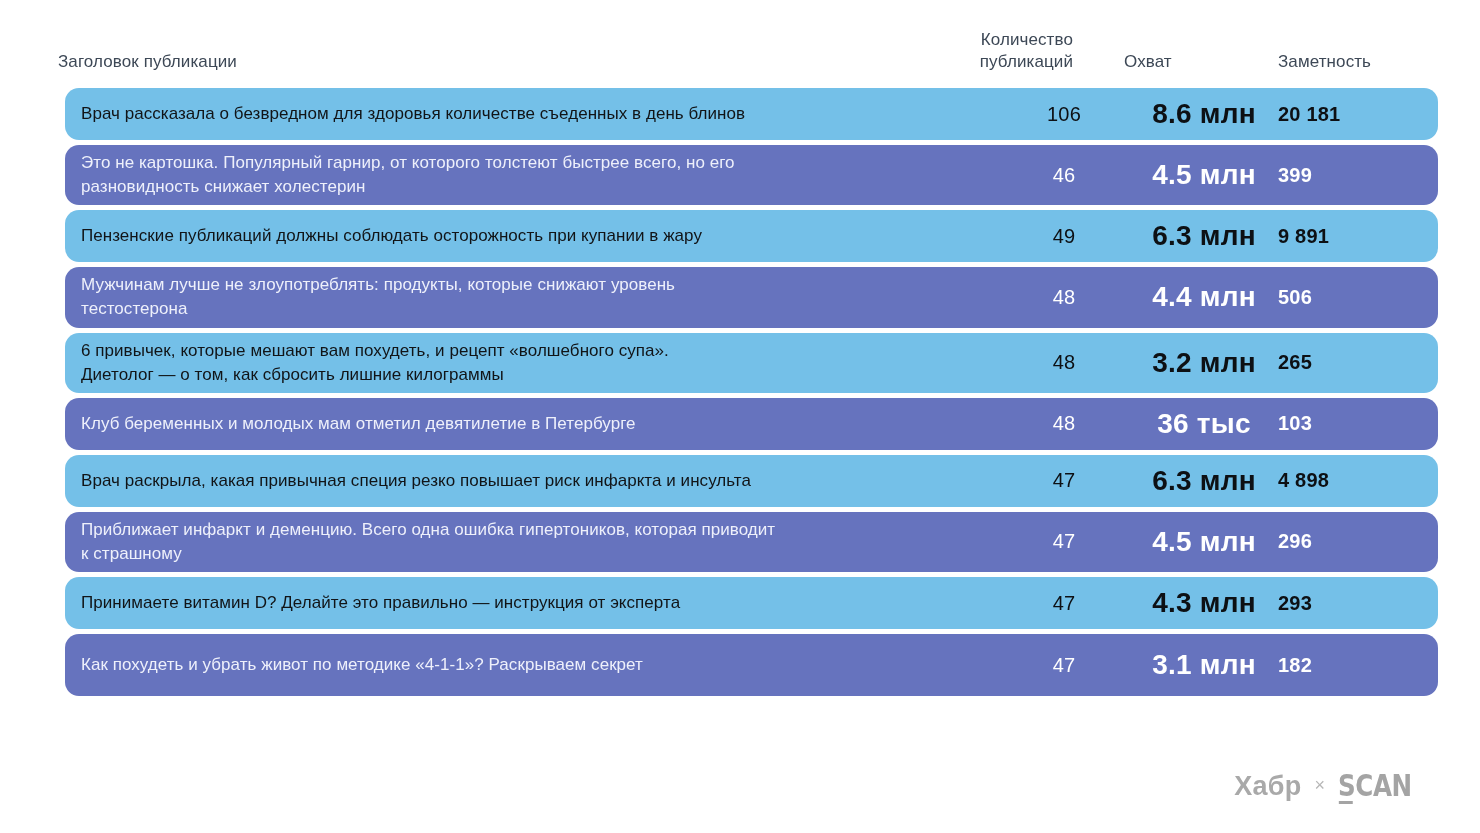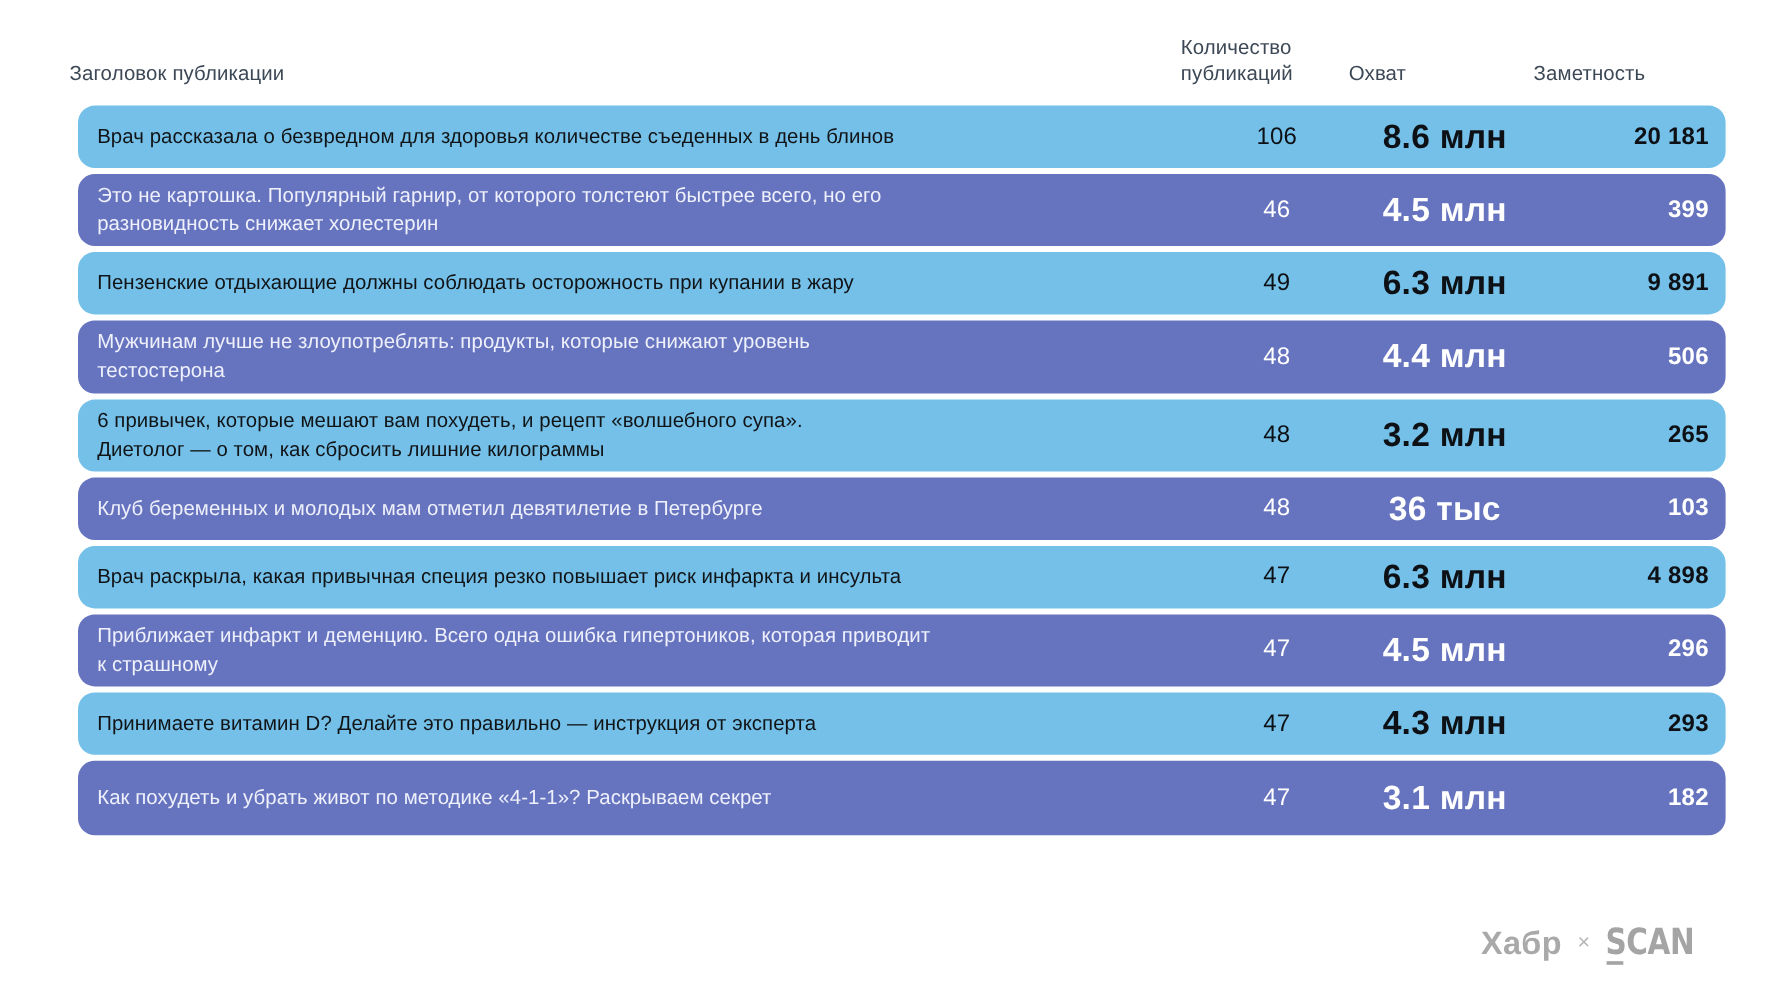"Количество" .th-num { text-align: left -> right }
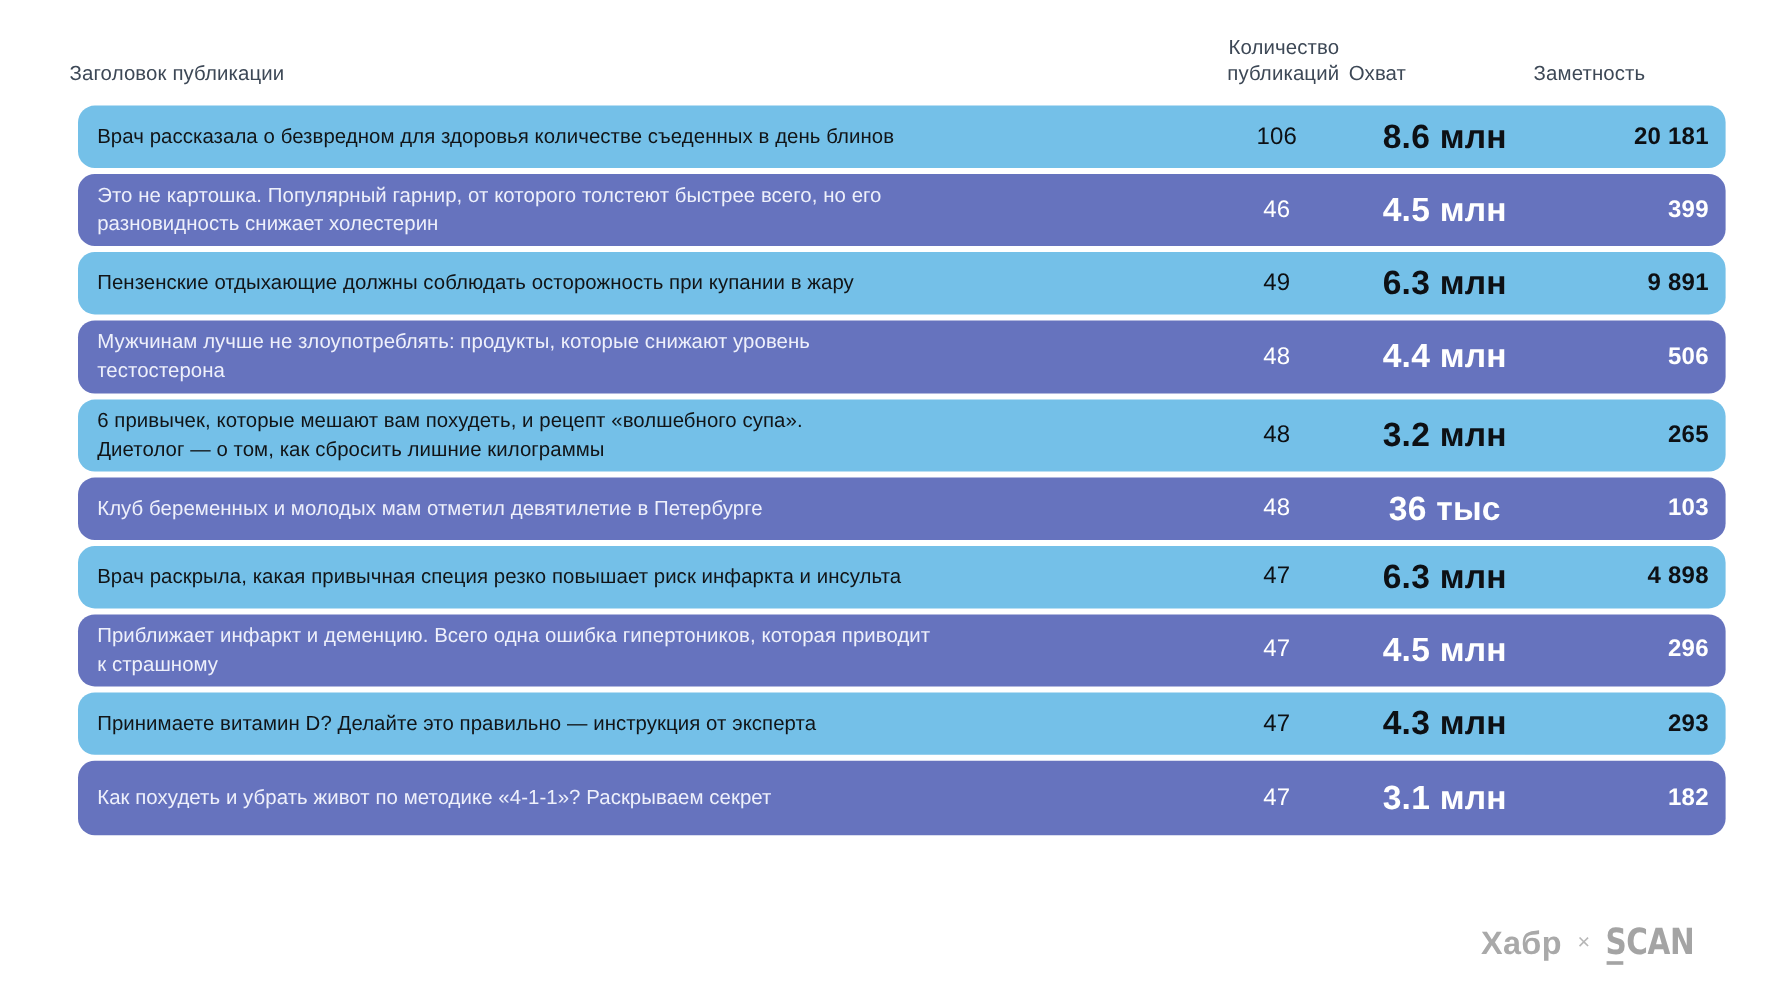"Охват" .th-reach { margin-left: none -> 43px }
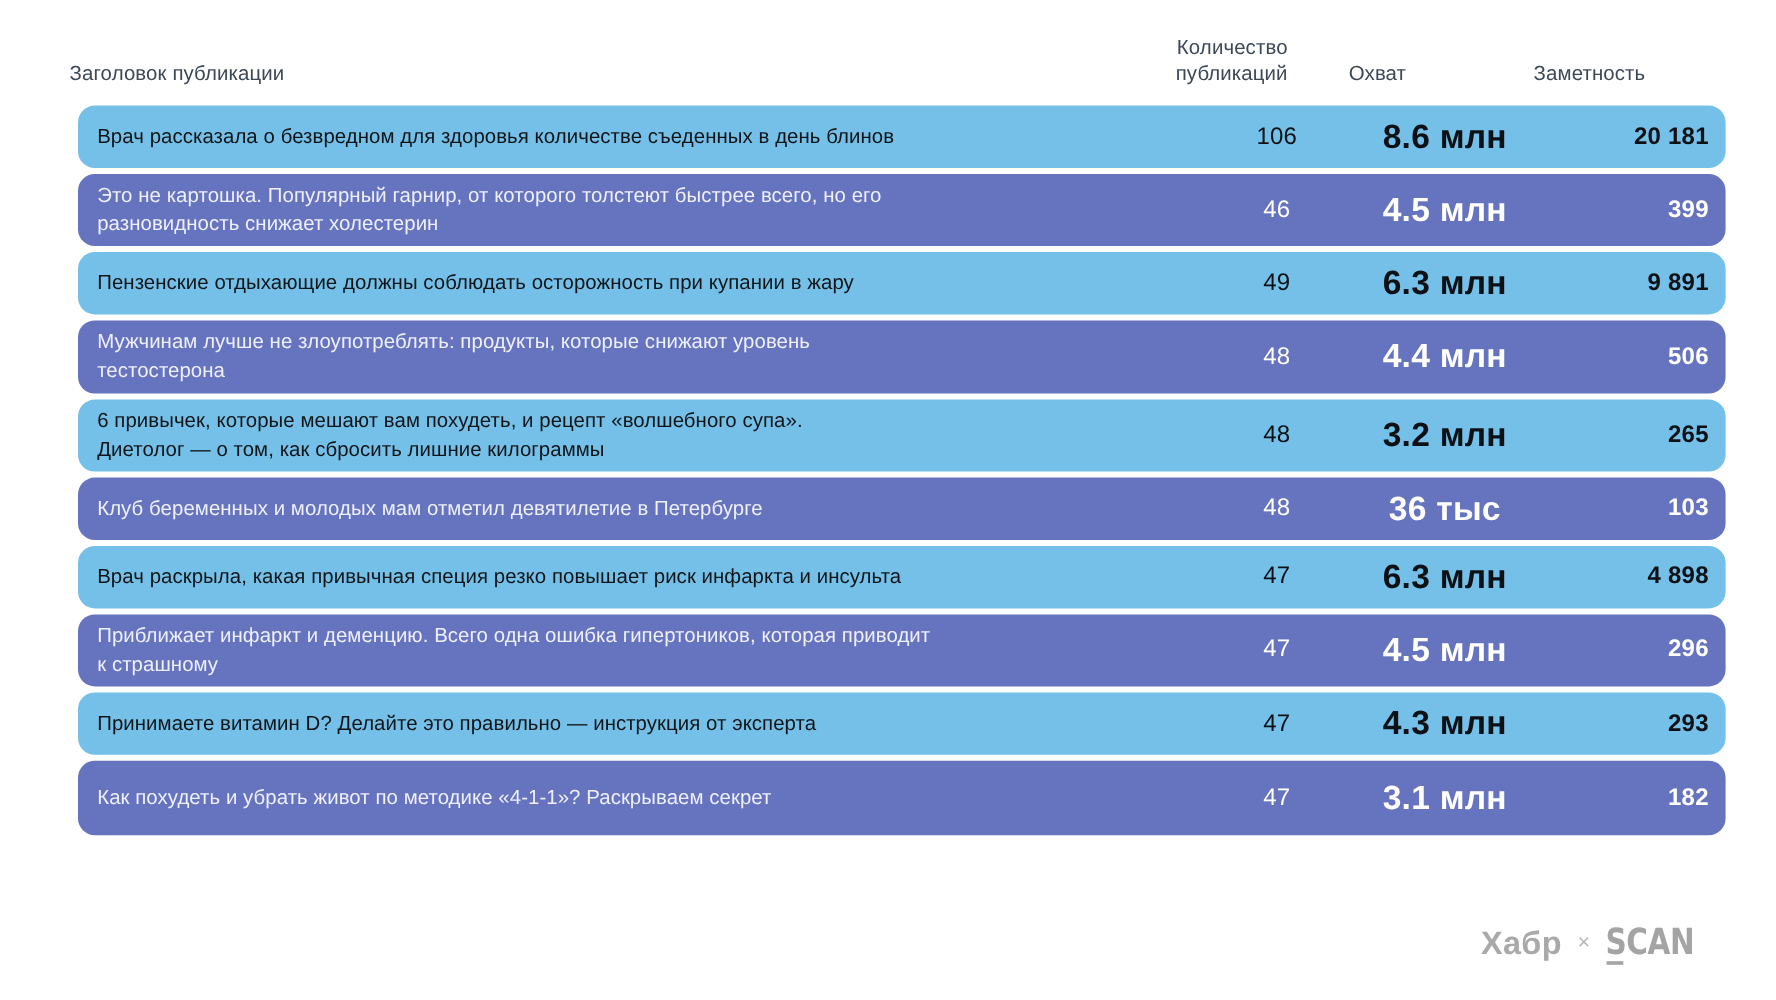"20 181" .cell-vis { text-align: right -> left }
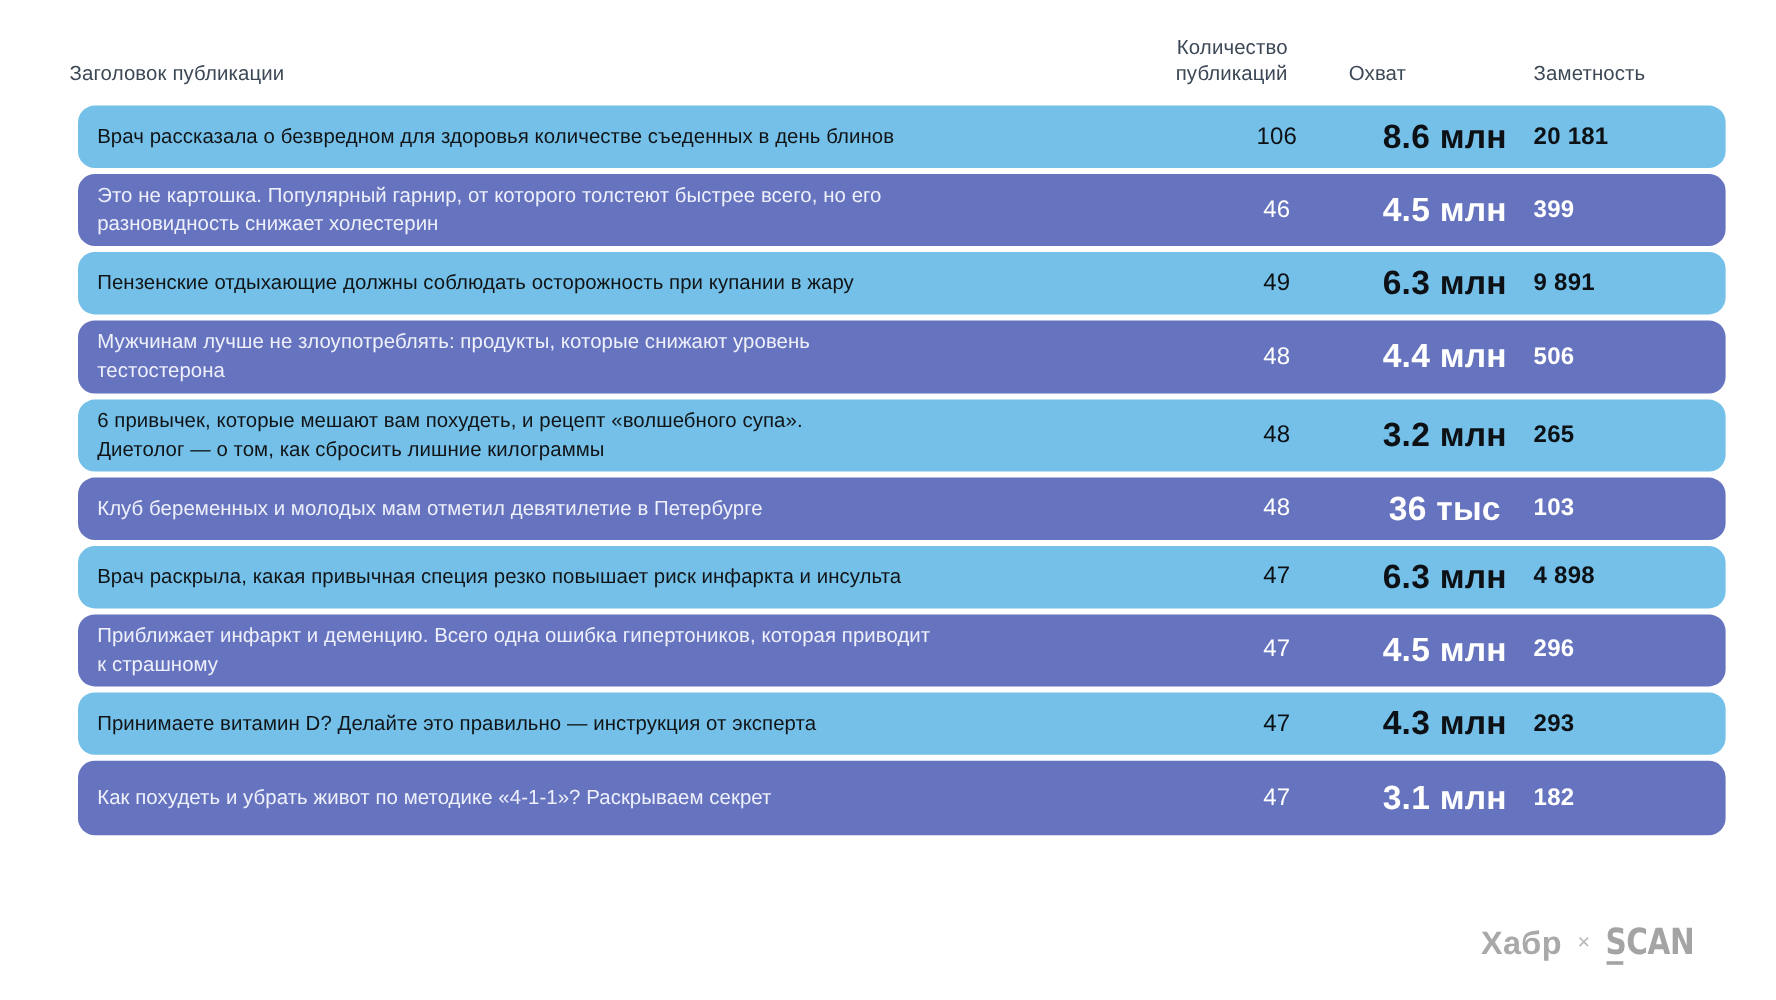"Пензенские отдыхающие должны соблюдать" div.cell-title { text: отдыхающие -> публикаций }
